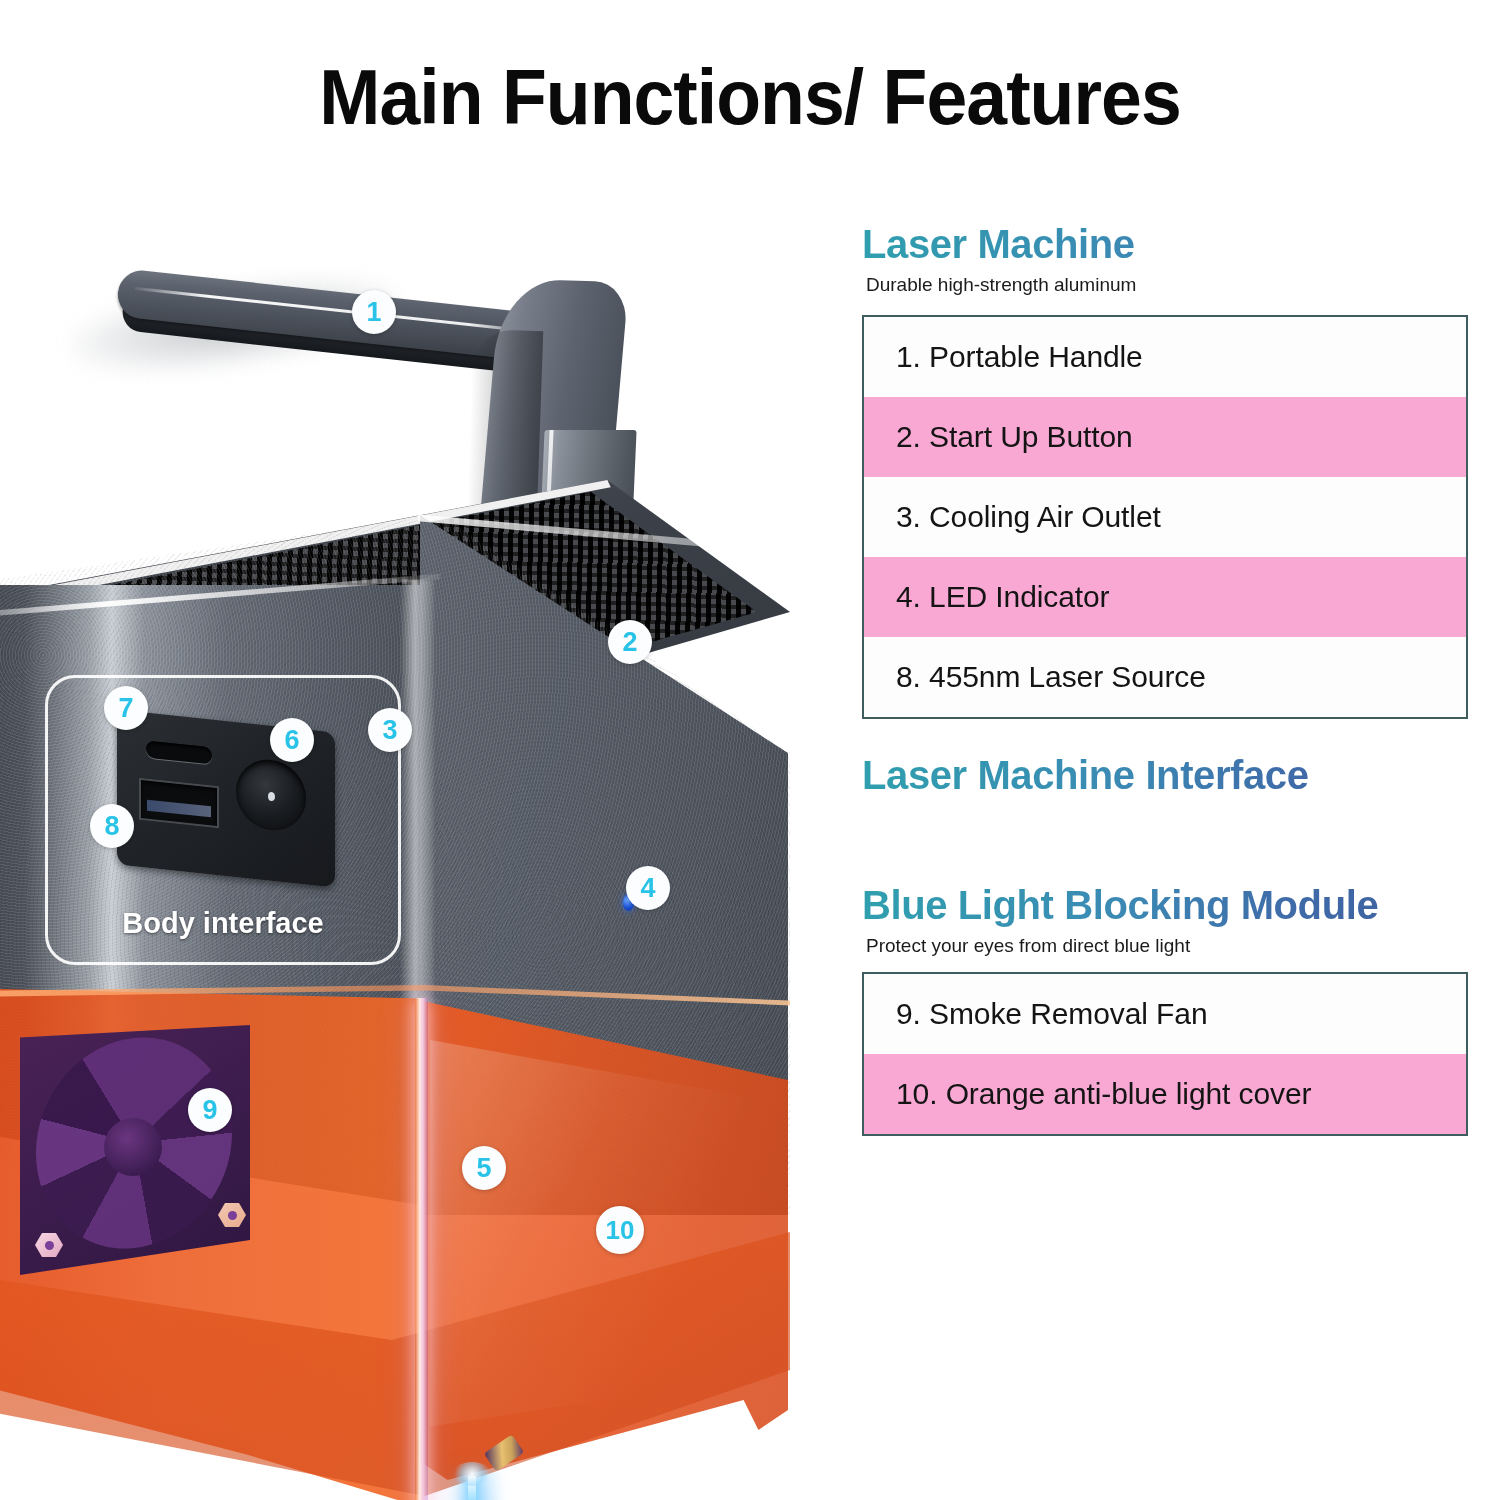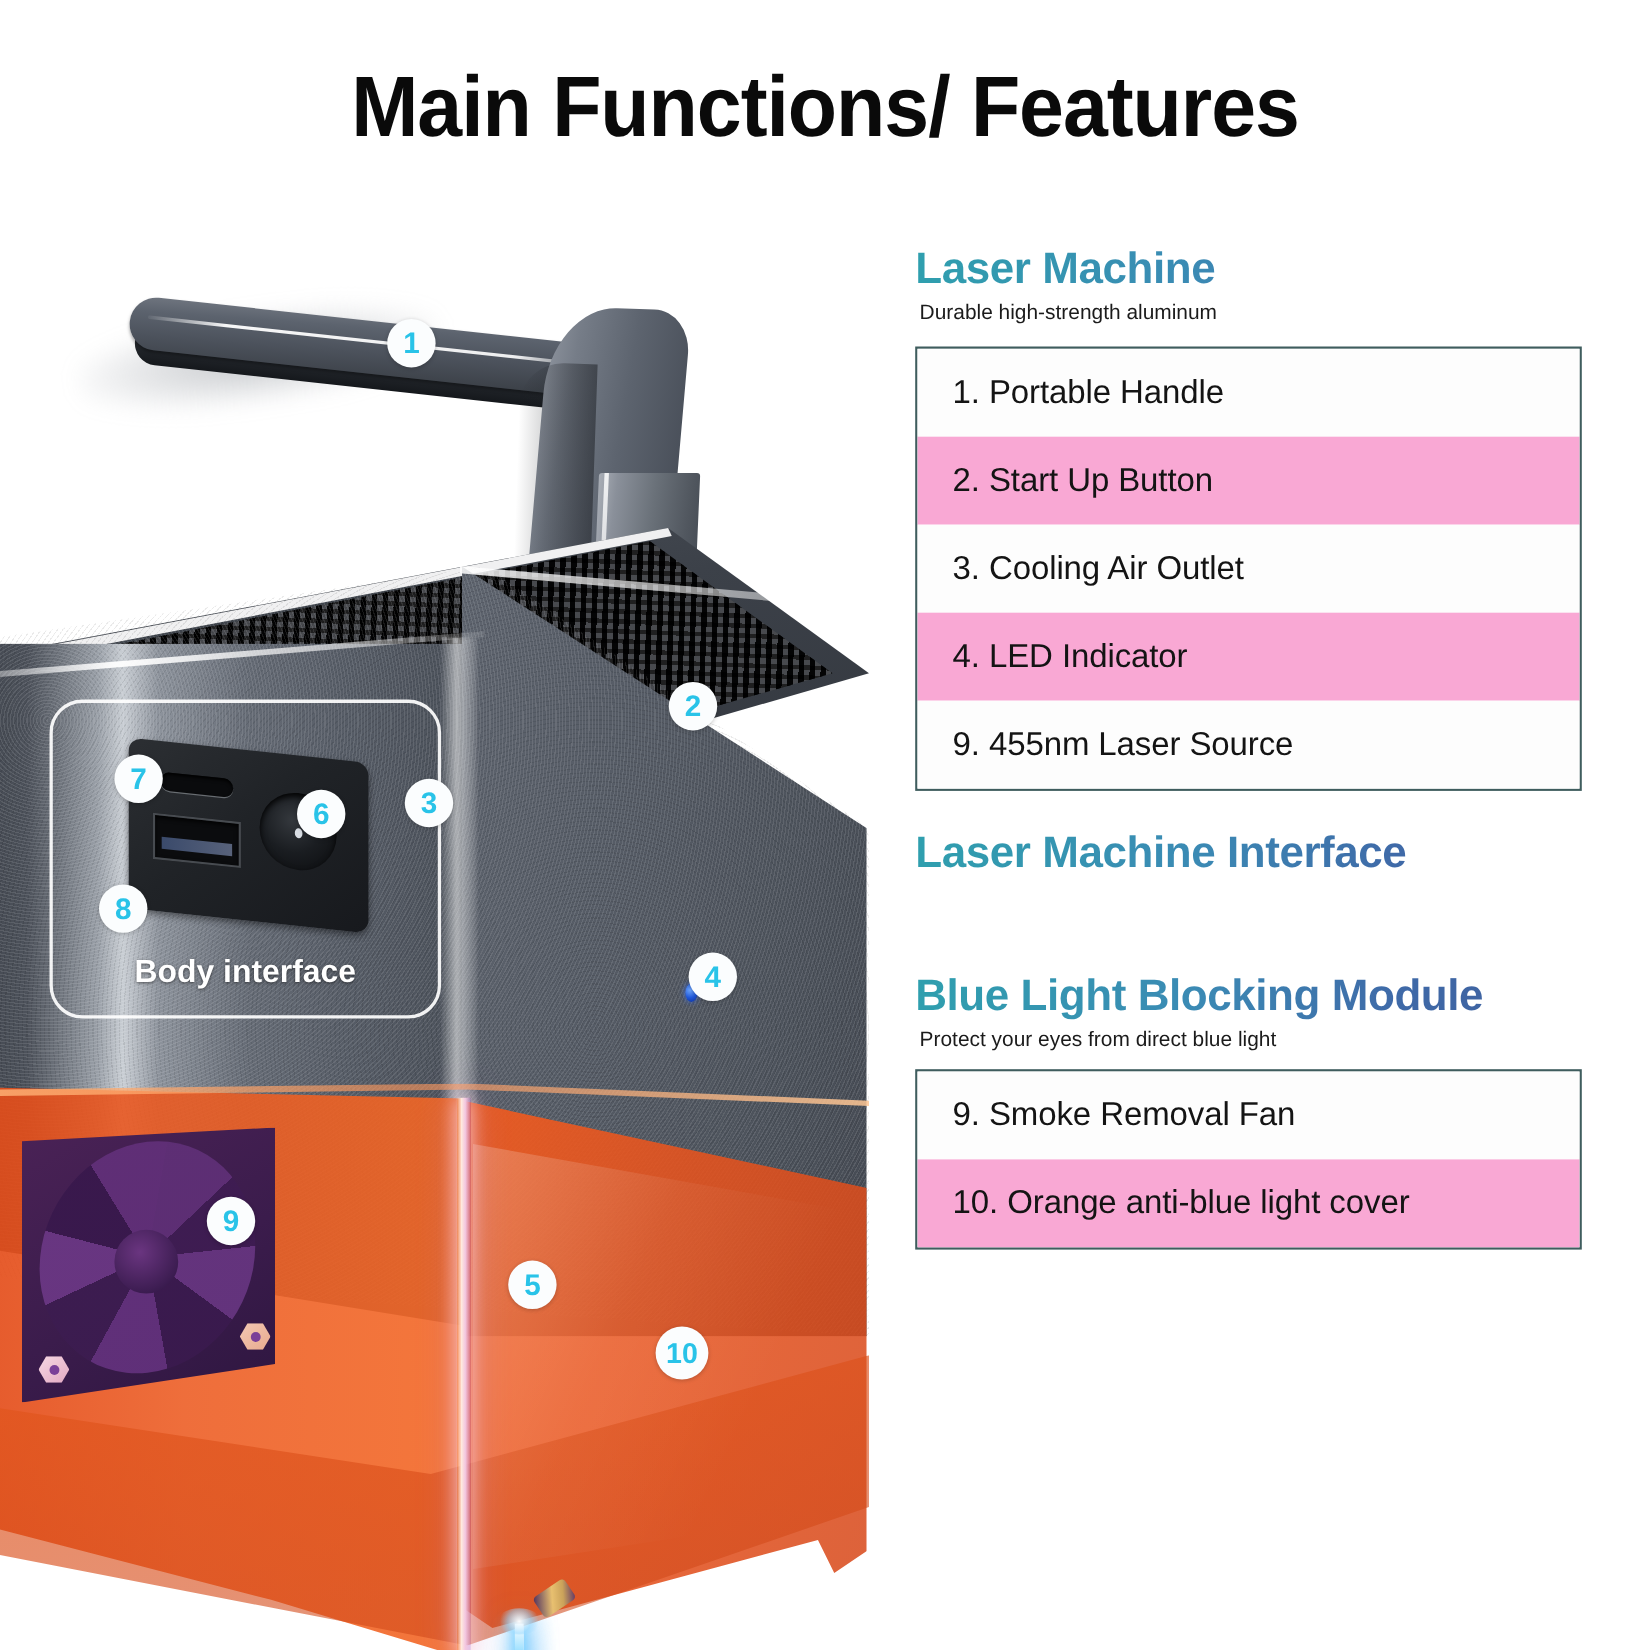"Laser Machine" .right-panel { left: 832px -> 862px }
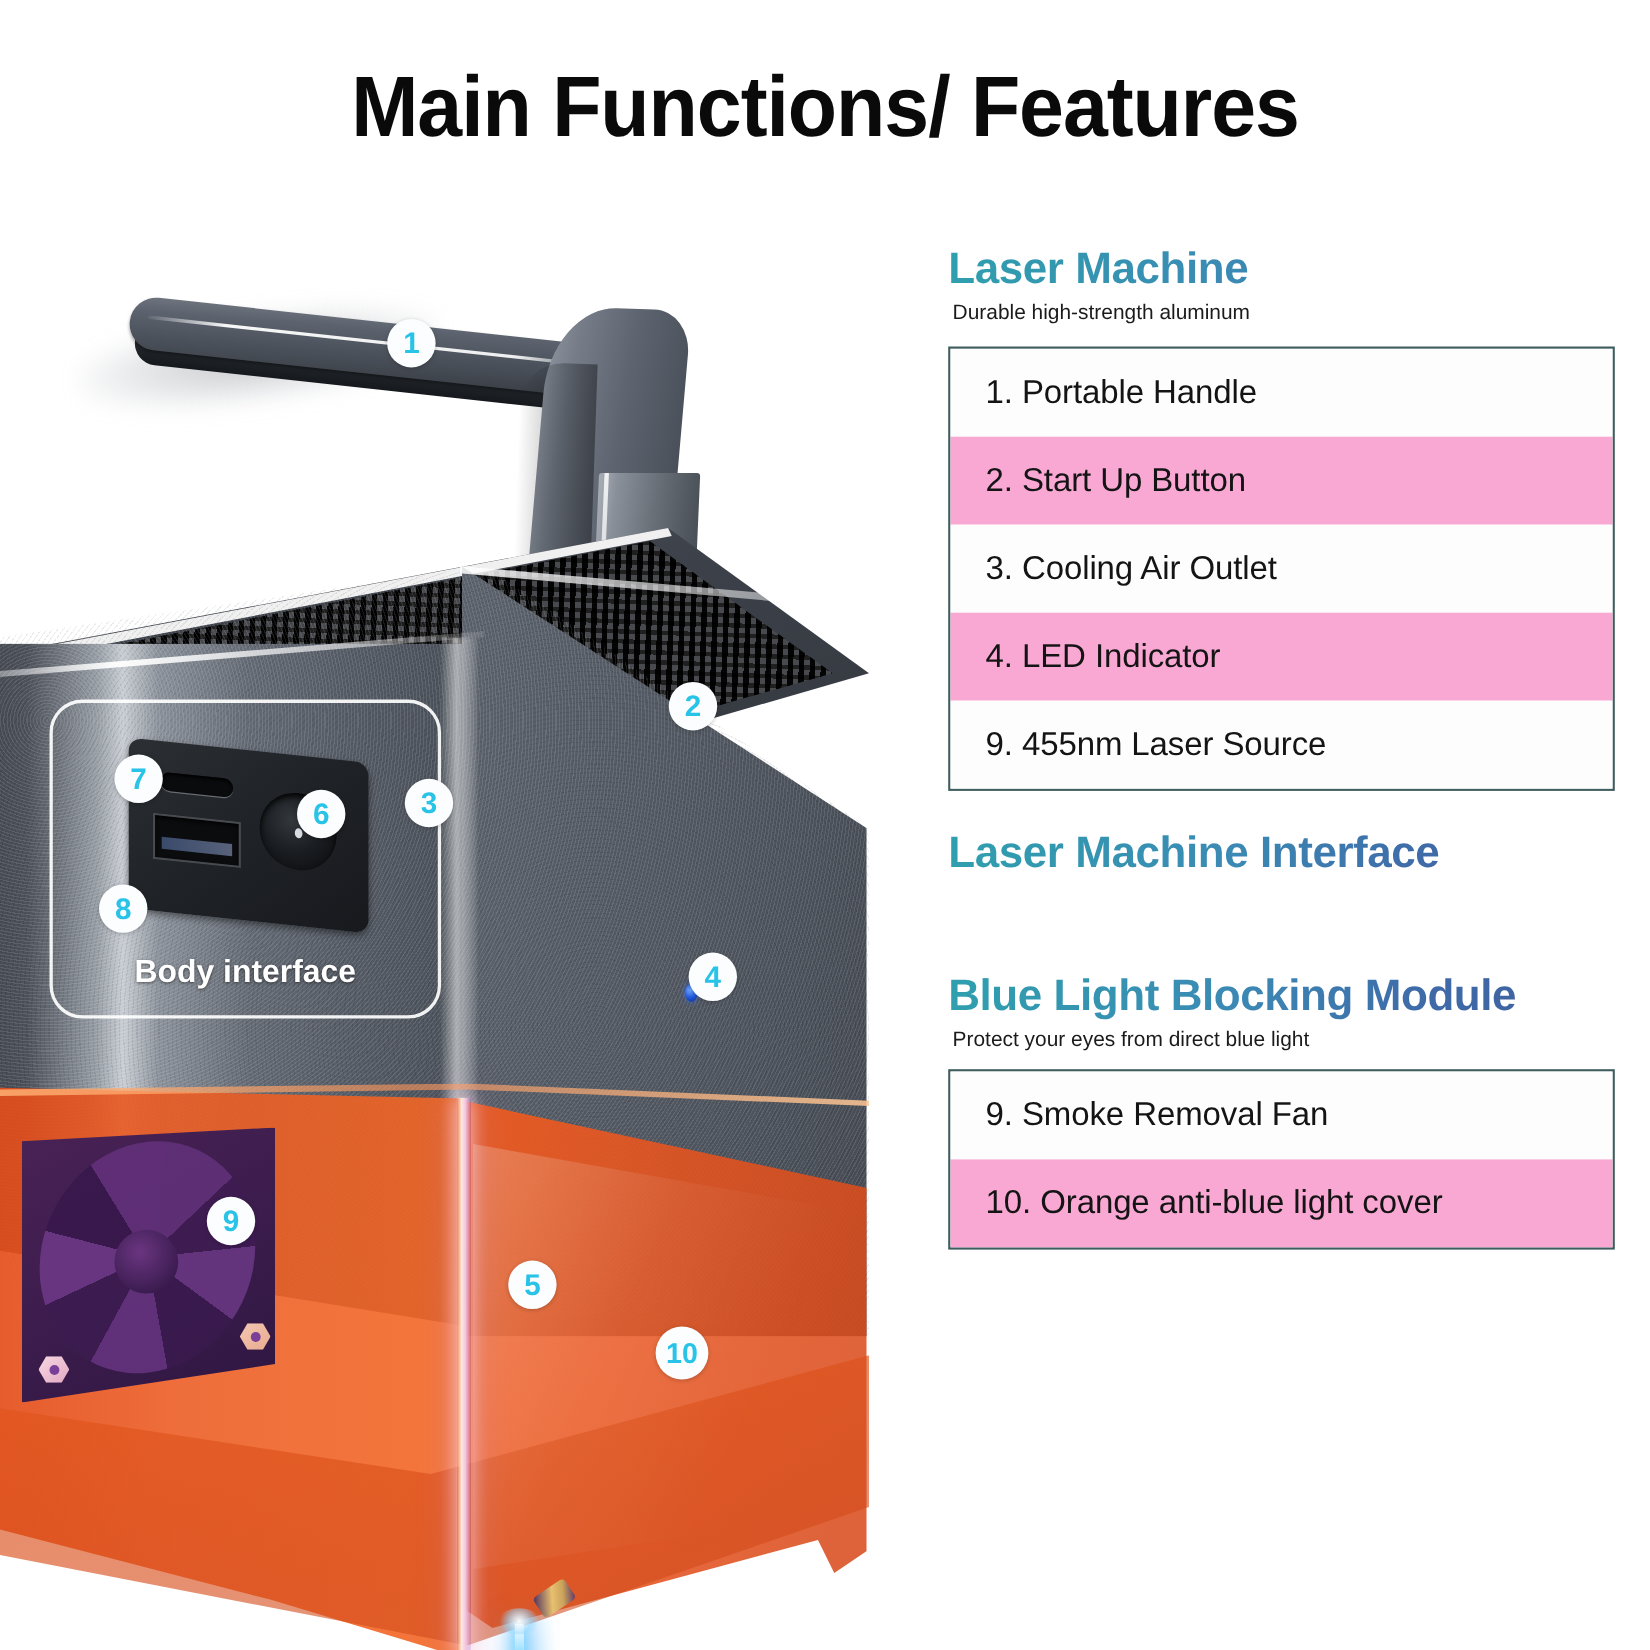"9. 455nm Laser Source" div.feature-row { text: 9 -> 8 }
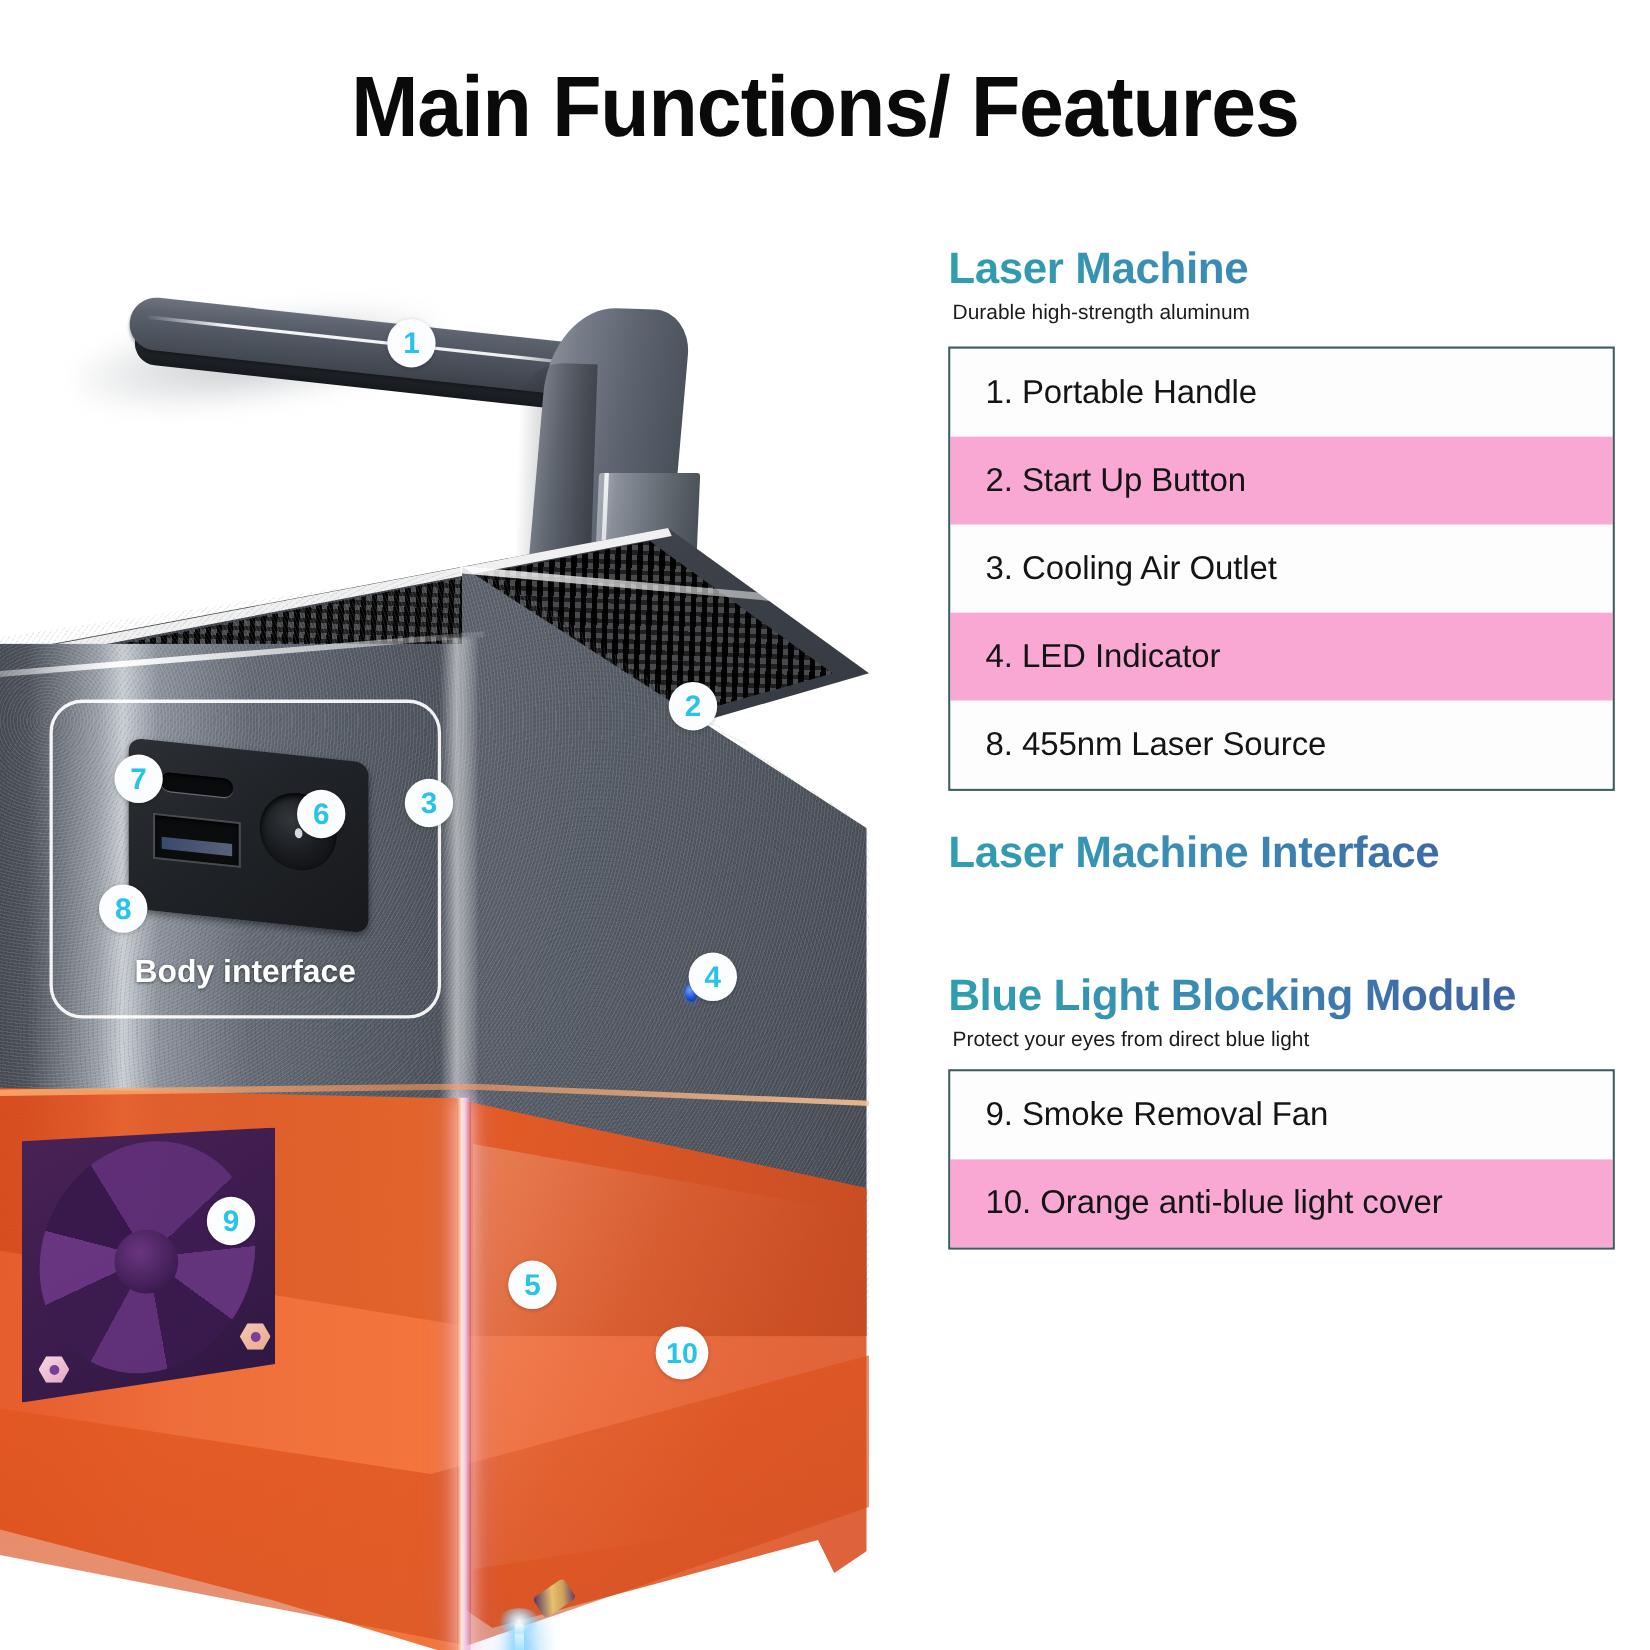"Body interface" .body-interface { top: 456px -> 495px }
